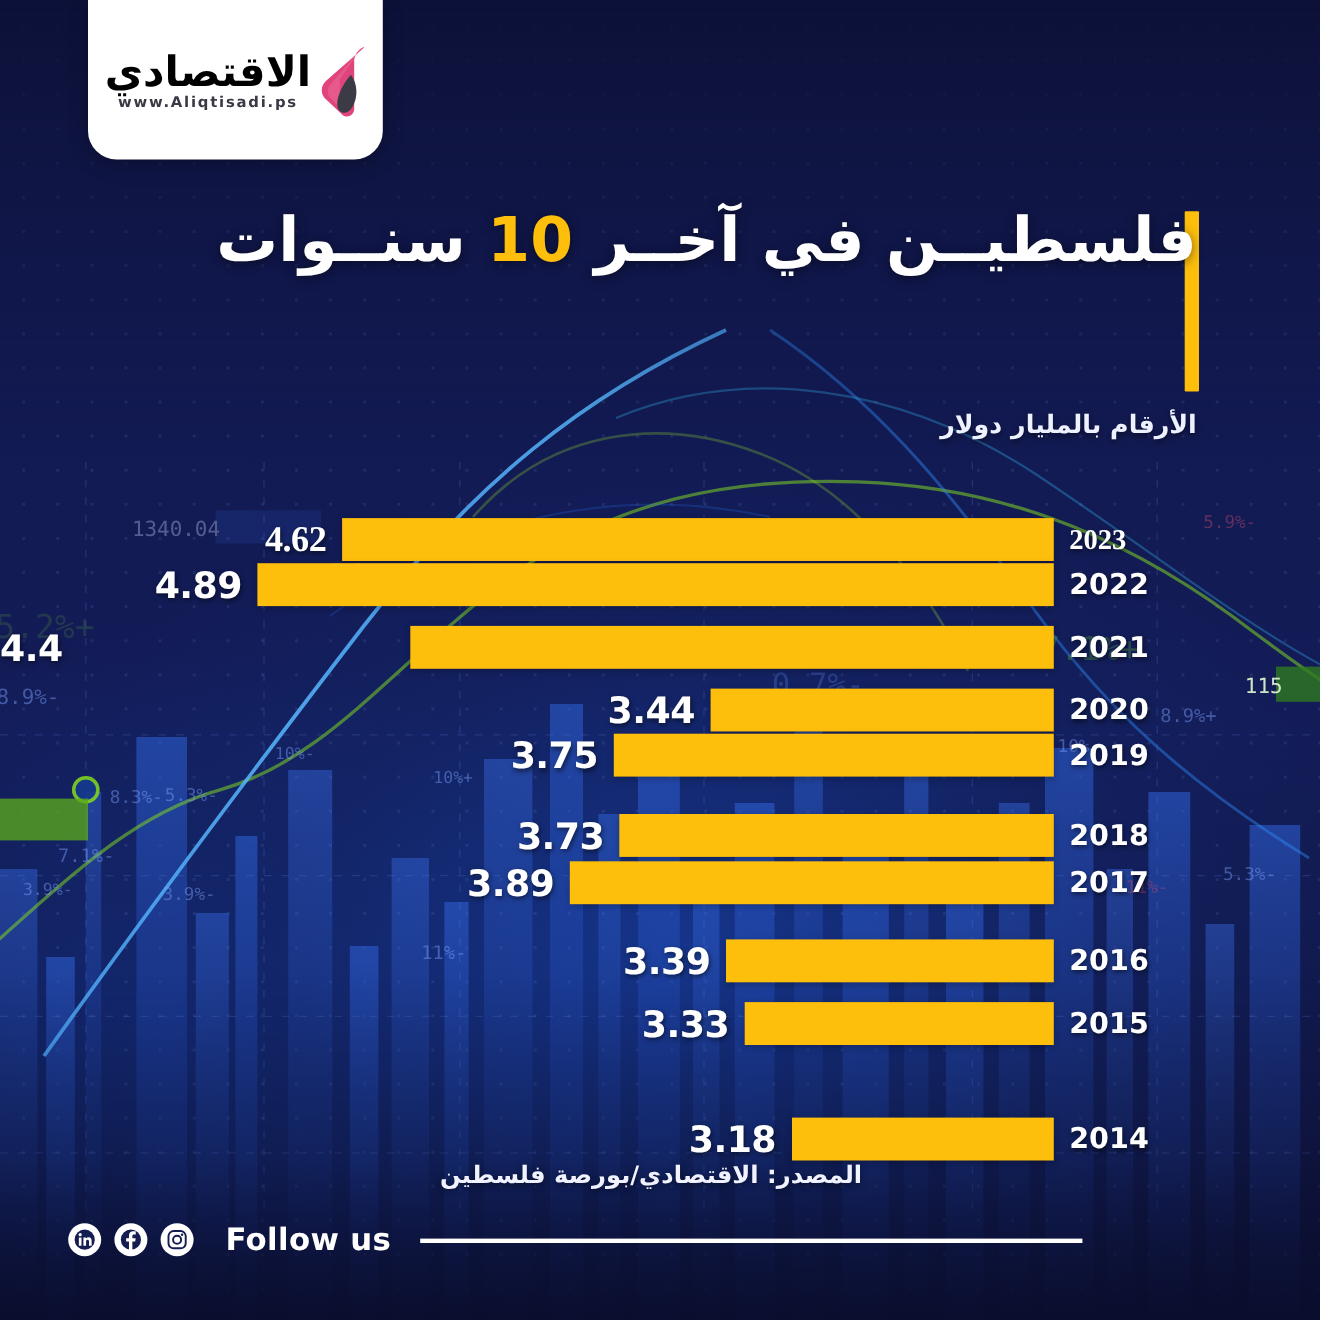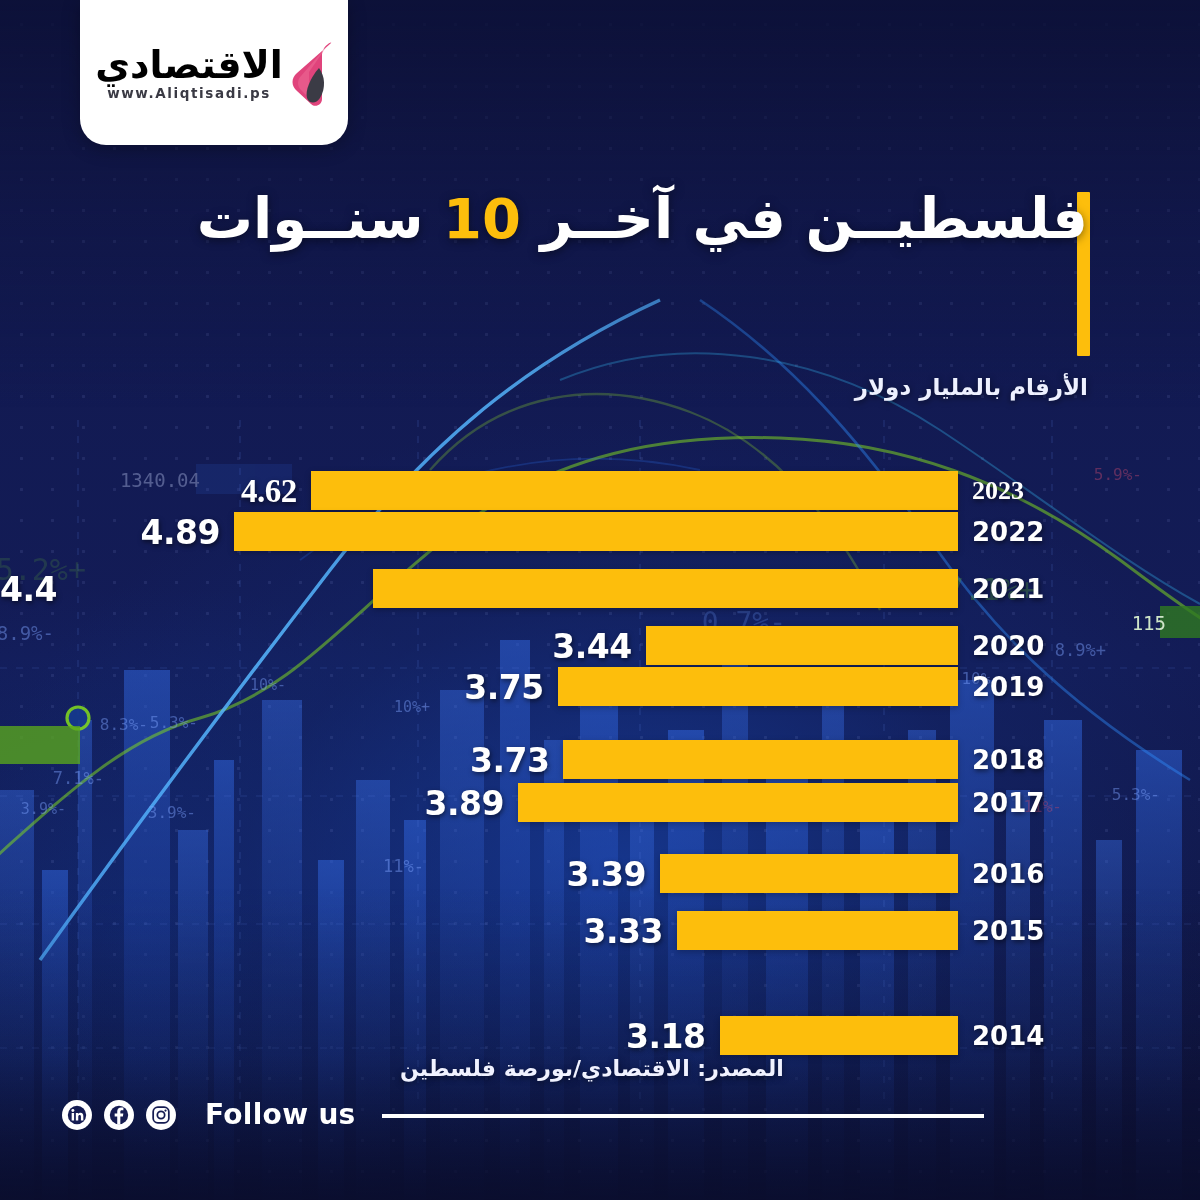"Follow us" .footer { bottom: 16px -> 4px }
